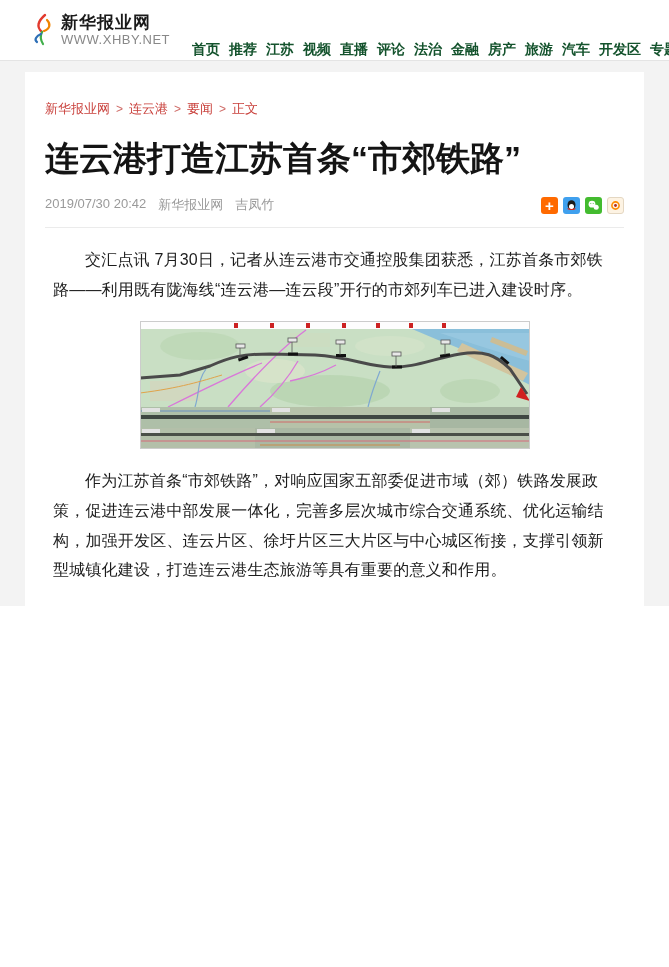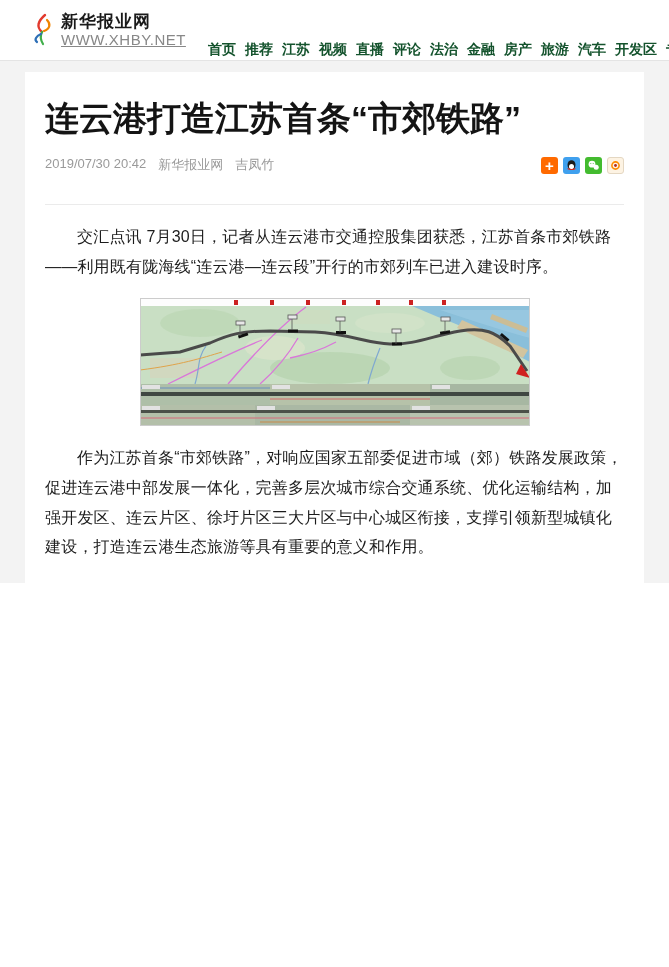"WWW.XHBY.NET" .logo-sub { font-size: 15px -> 13px; text-decoration: underline -> none }
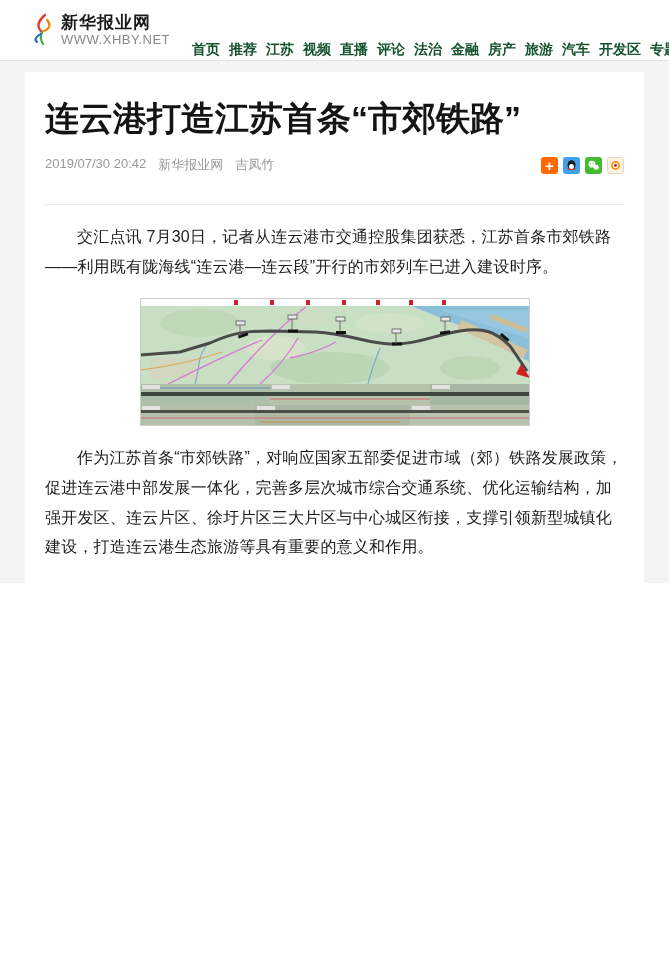"新华报业网 > 连云港 > 要闻" div.breadcrumb { html: none -> <div> <span><a>新华报业网</a><span>&gt;</span></span><span><a>连云港</a><span>&gt;</span></span><span><a>要闻</a><span>&gt;</span></span><span><a>正文</a></span></div> }
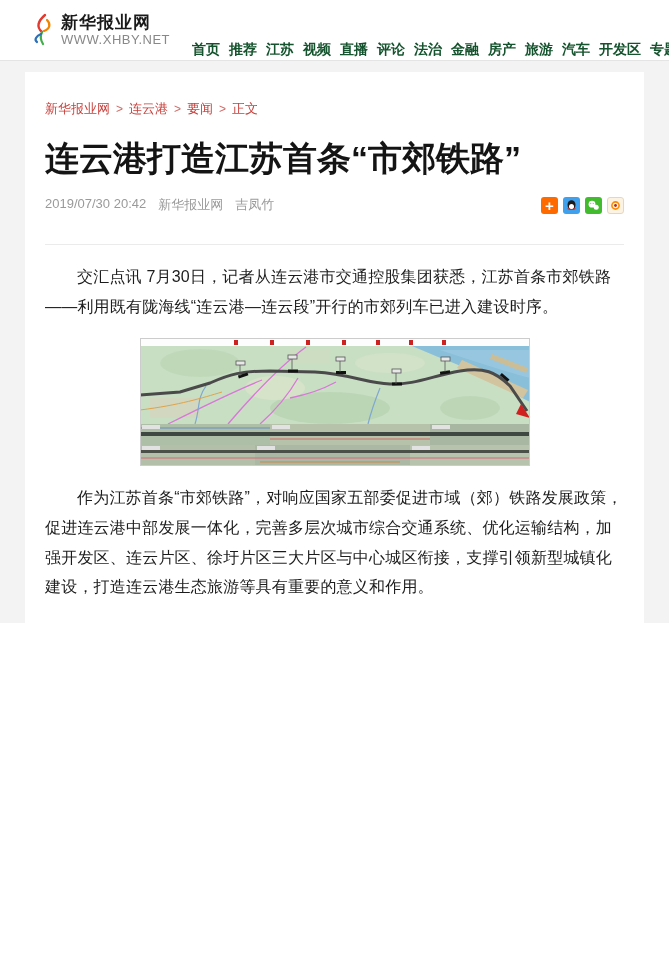"2019/07/30 20:42" .meta-row { padding-bottom: 30px -> 13px }
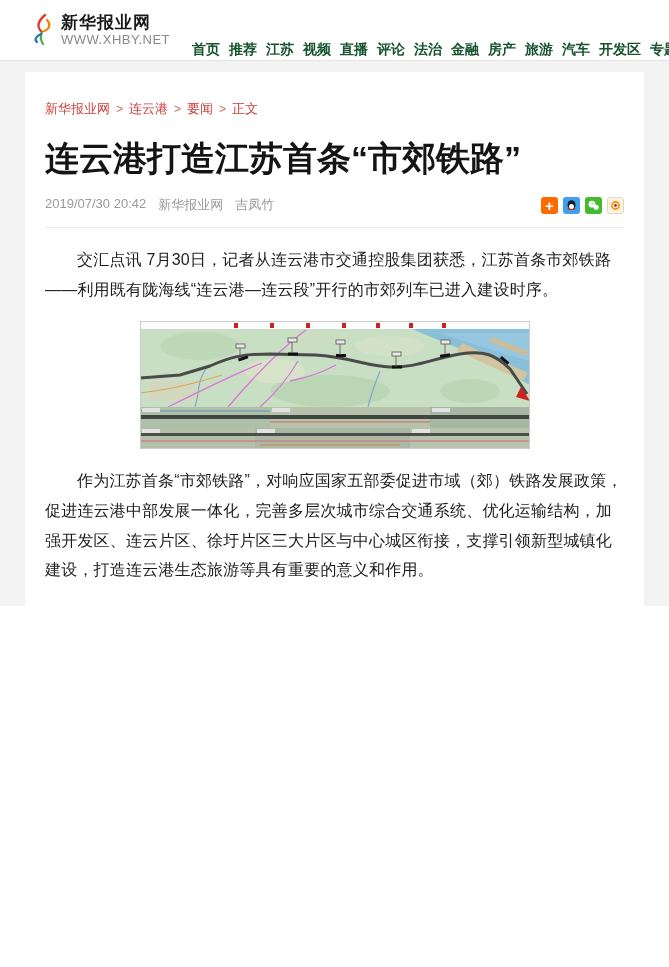"交汇点讯" .para { margin: 17px 0 -> 17px 8px }
